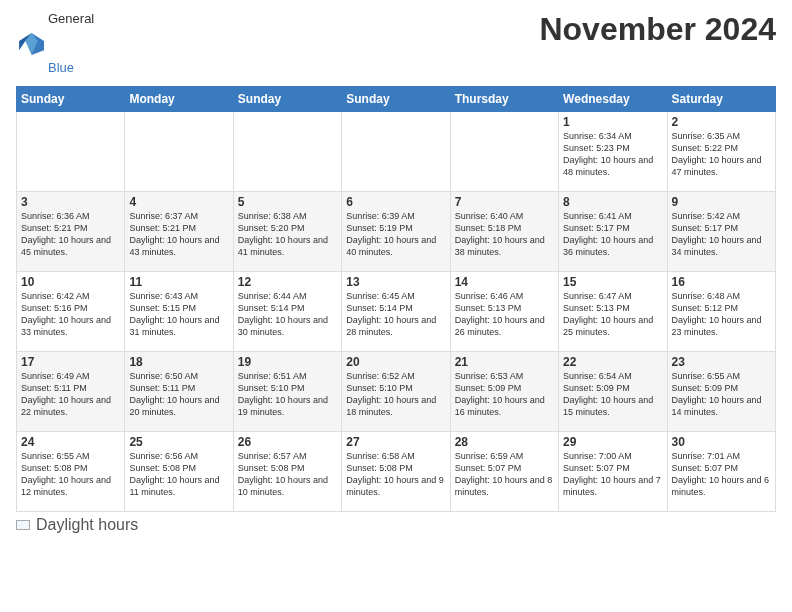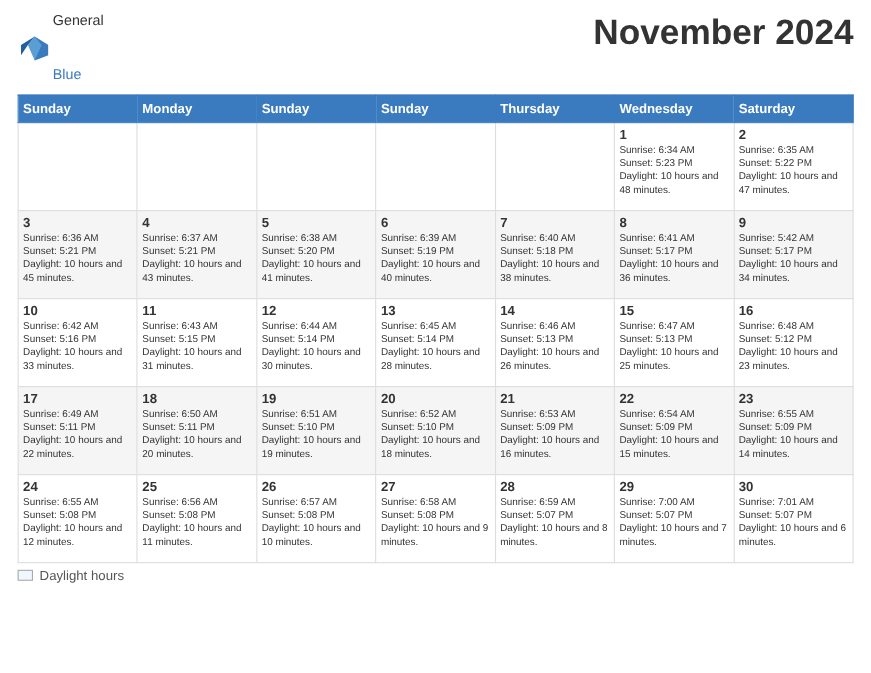"Daylight hours" div { font-size: 12px -> 16px }
